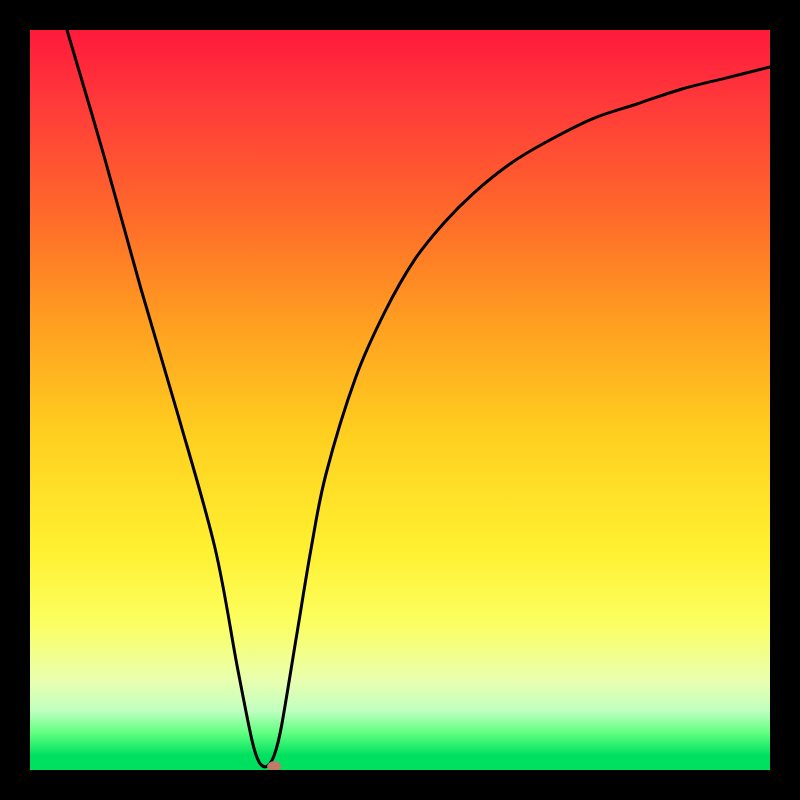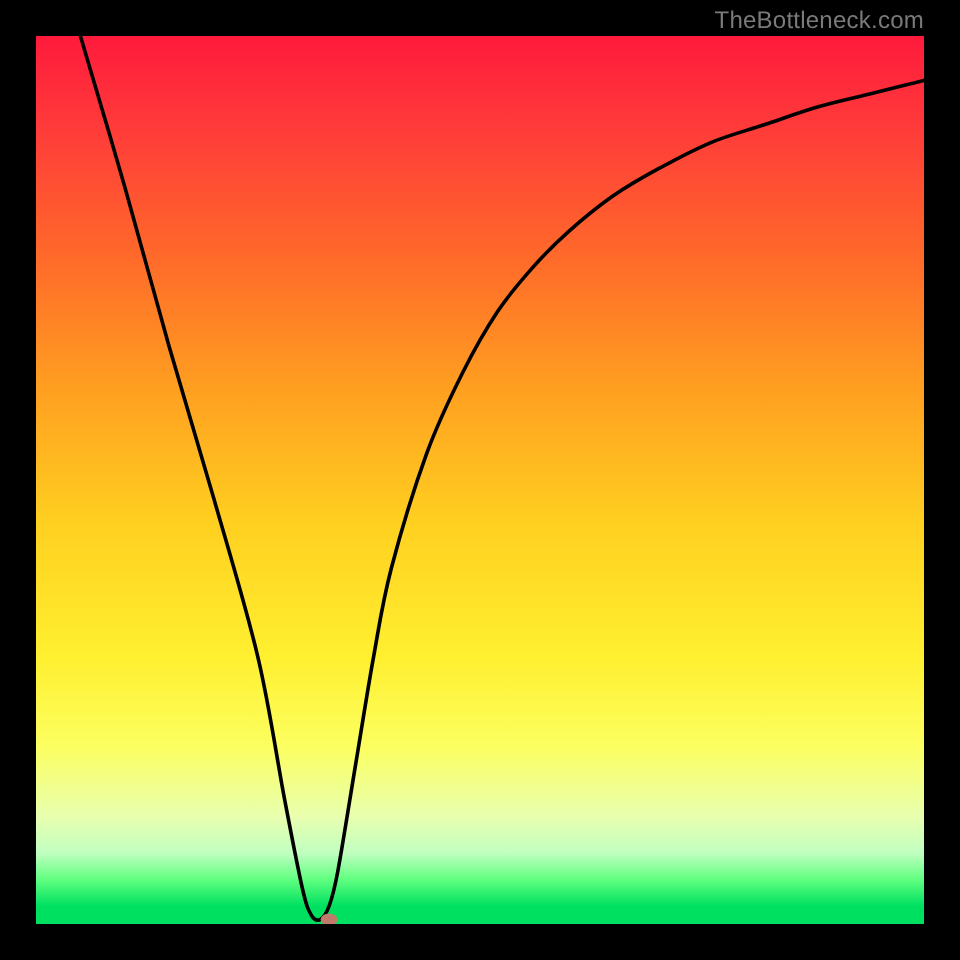"TheBottleneck.com" div.watermark { html: <div>TheBottleneck.com</div> -> none }
